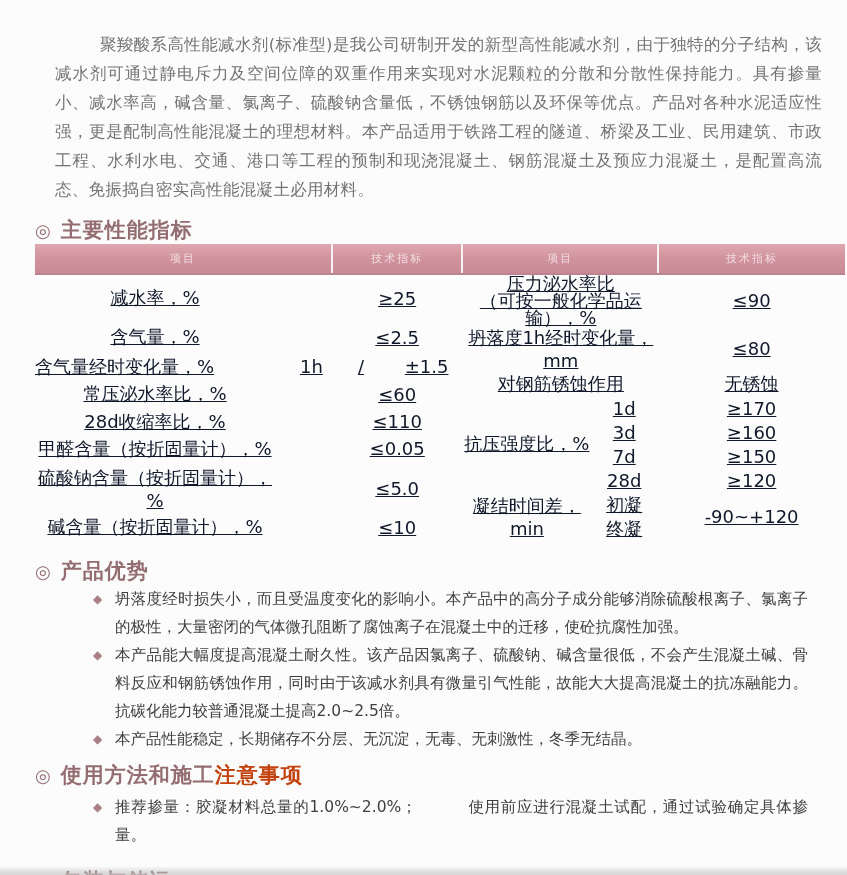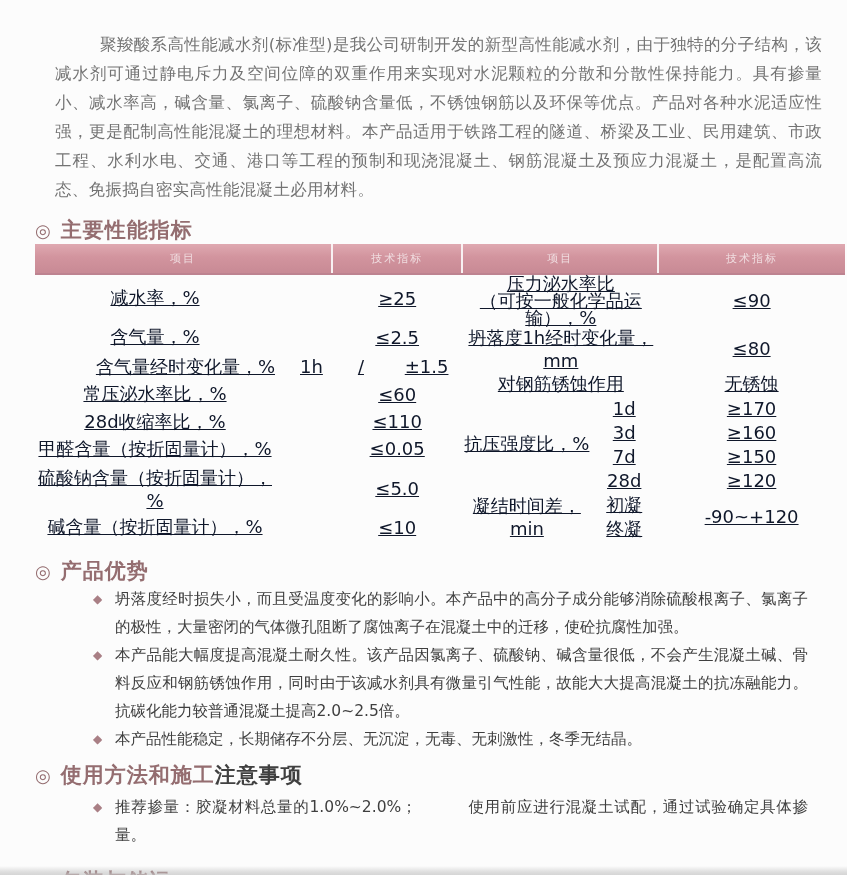"含气量经时变化量，%" .rowflex .lbl { text-align: right -> left }
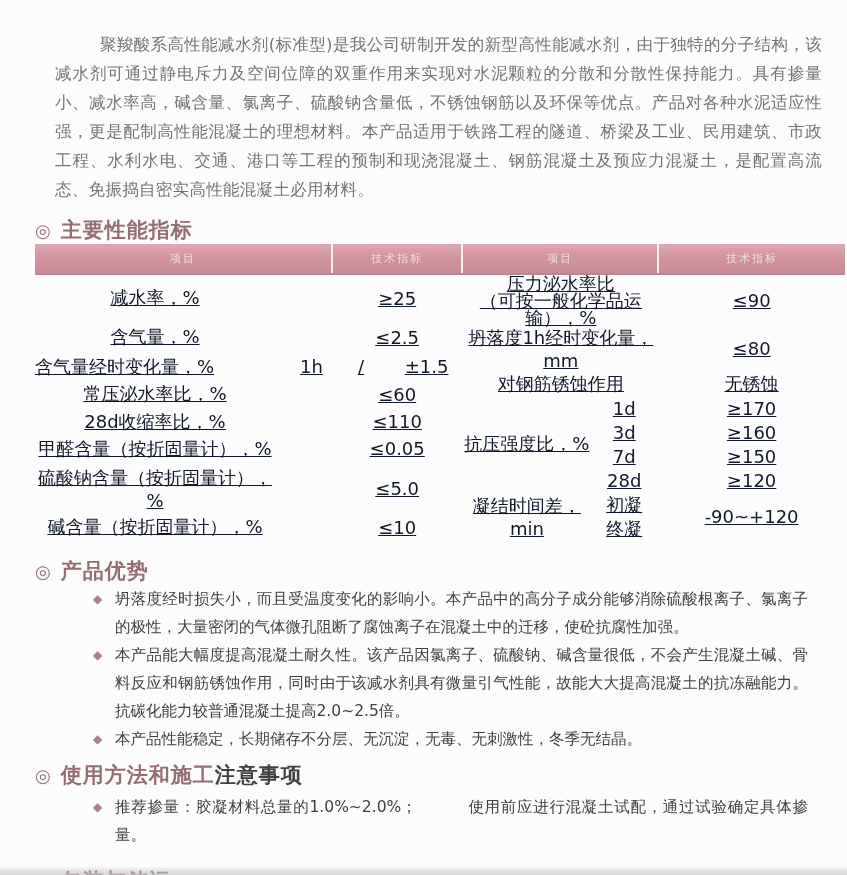"注意事项" .sec .sub { color: #404040 -> #c2410c }
